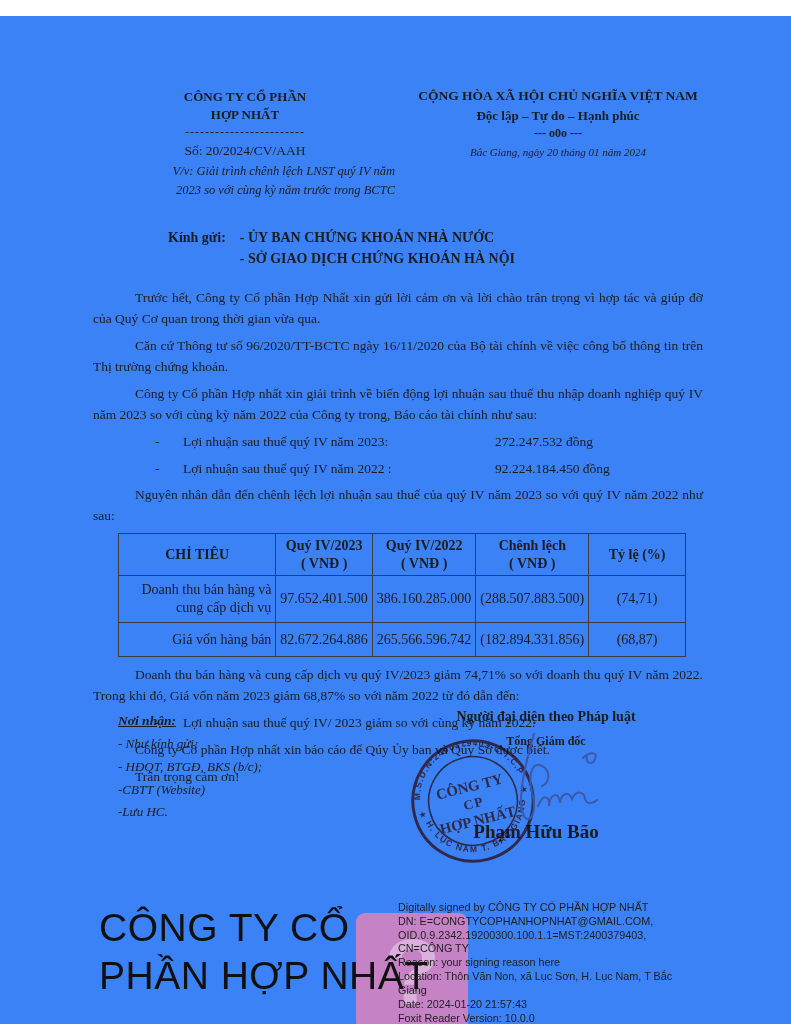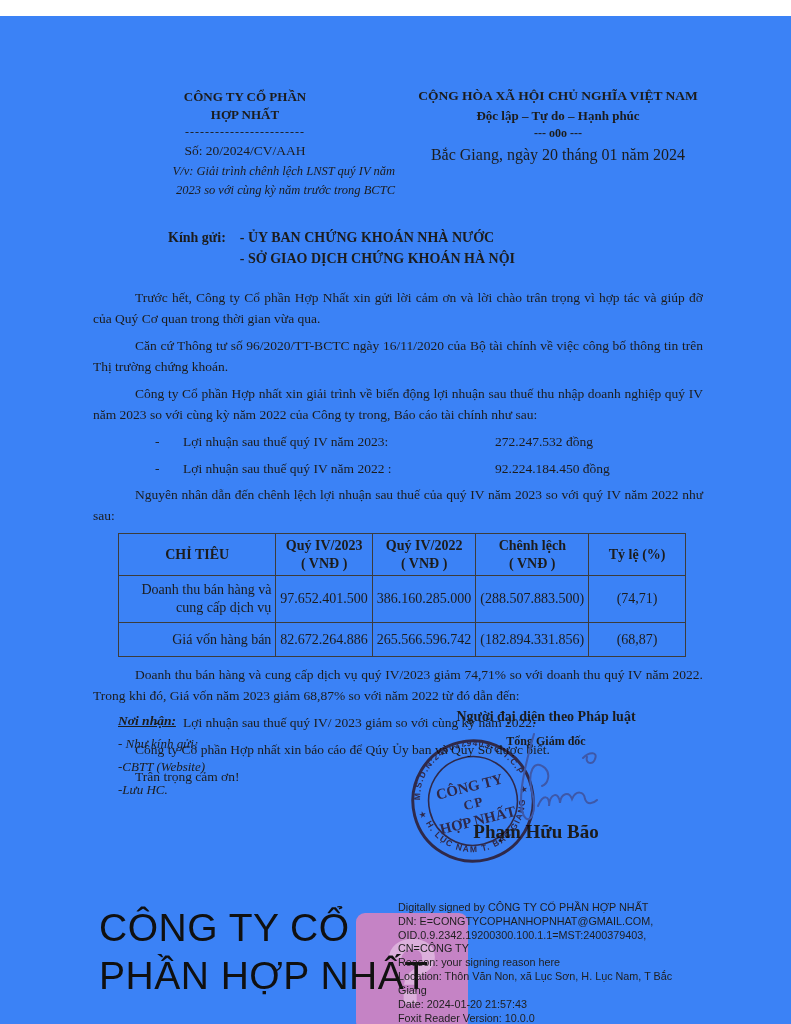"Bắc Giang, ngày 20 tháng" .hdr-right .date { font-size: 16px -> 11px; font-style: none -> italic }
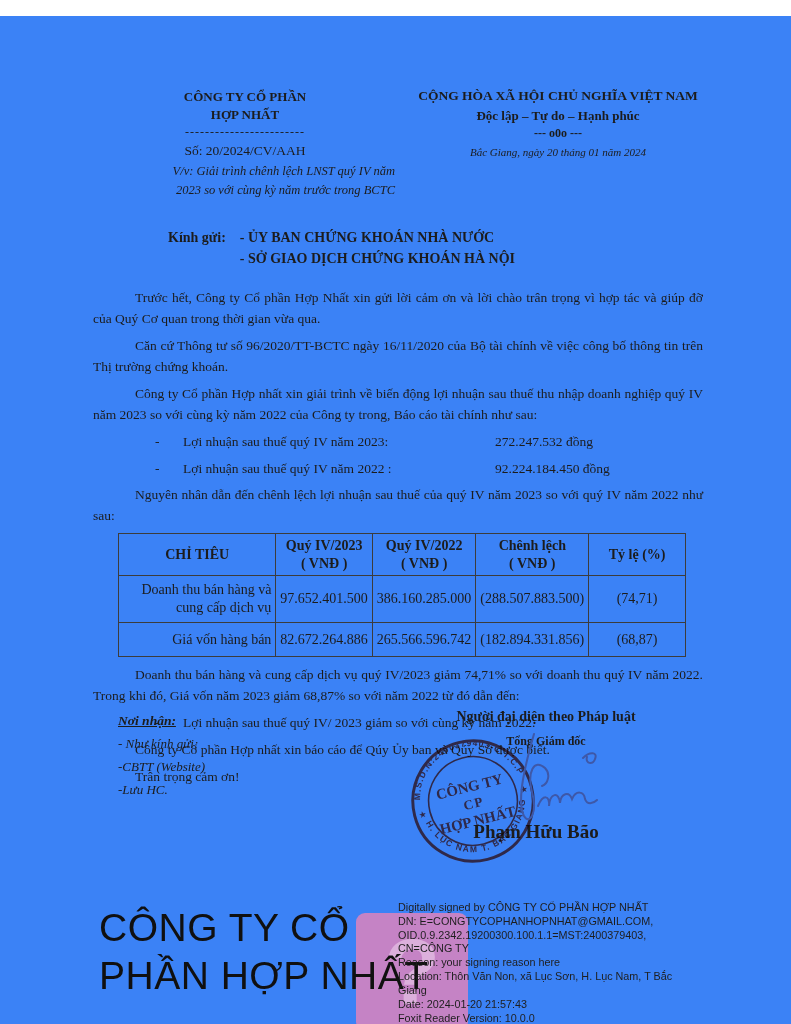"- HĐQT, BTGĐ, BKS (b/c);" div.i { html: none -> <div>- HĐQT, BTGĐ, BKS (b/c);</div> }
